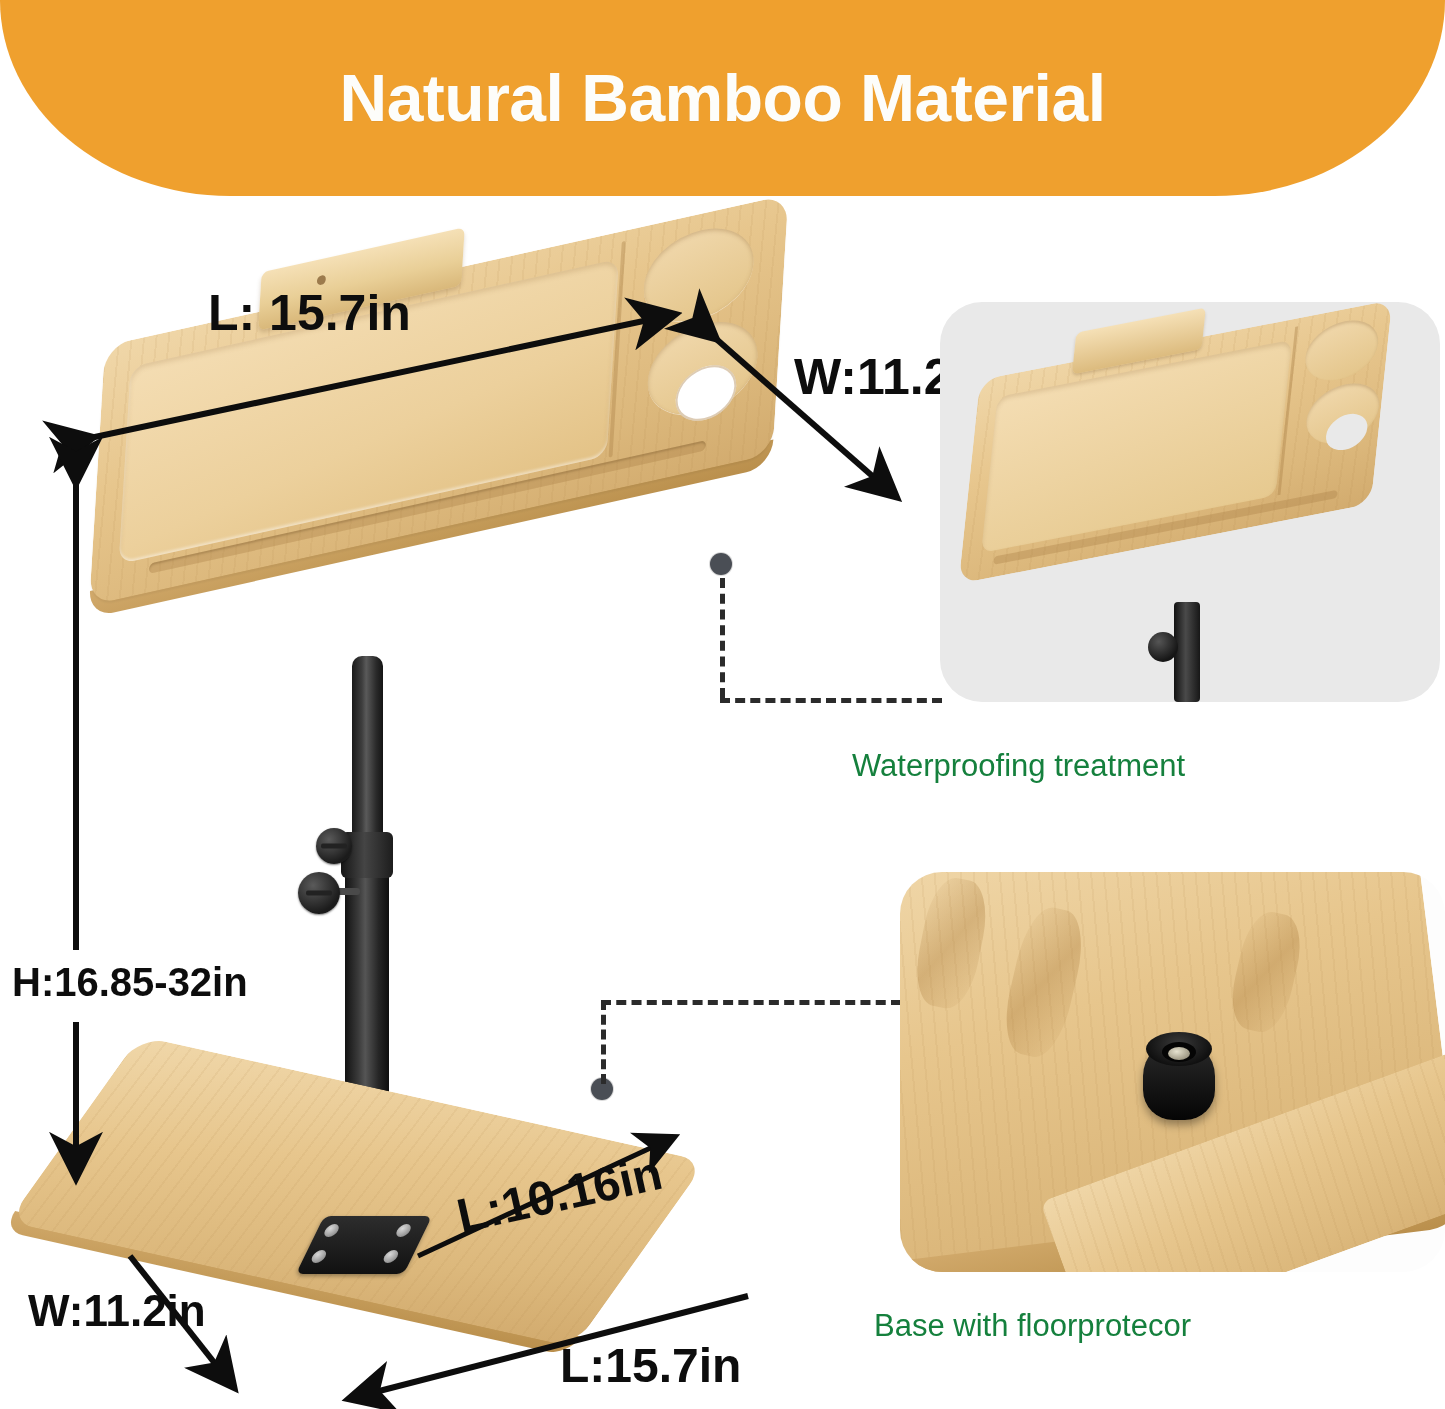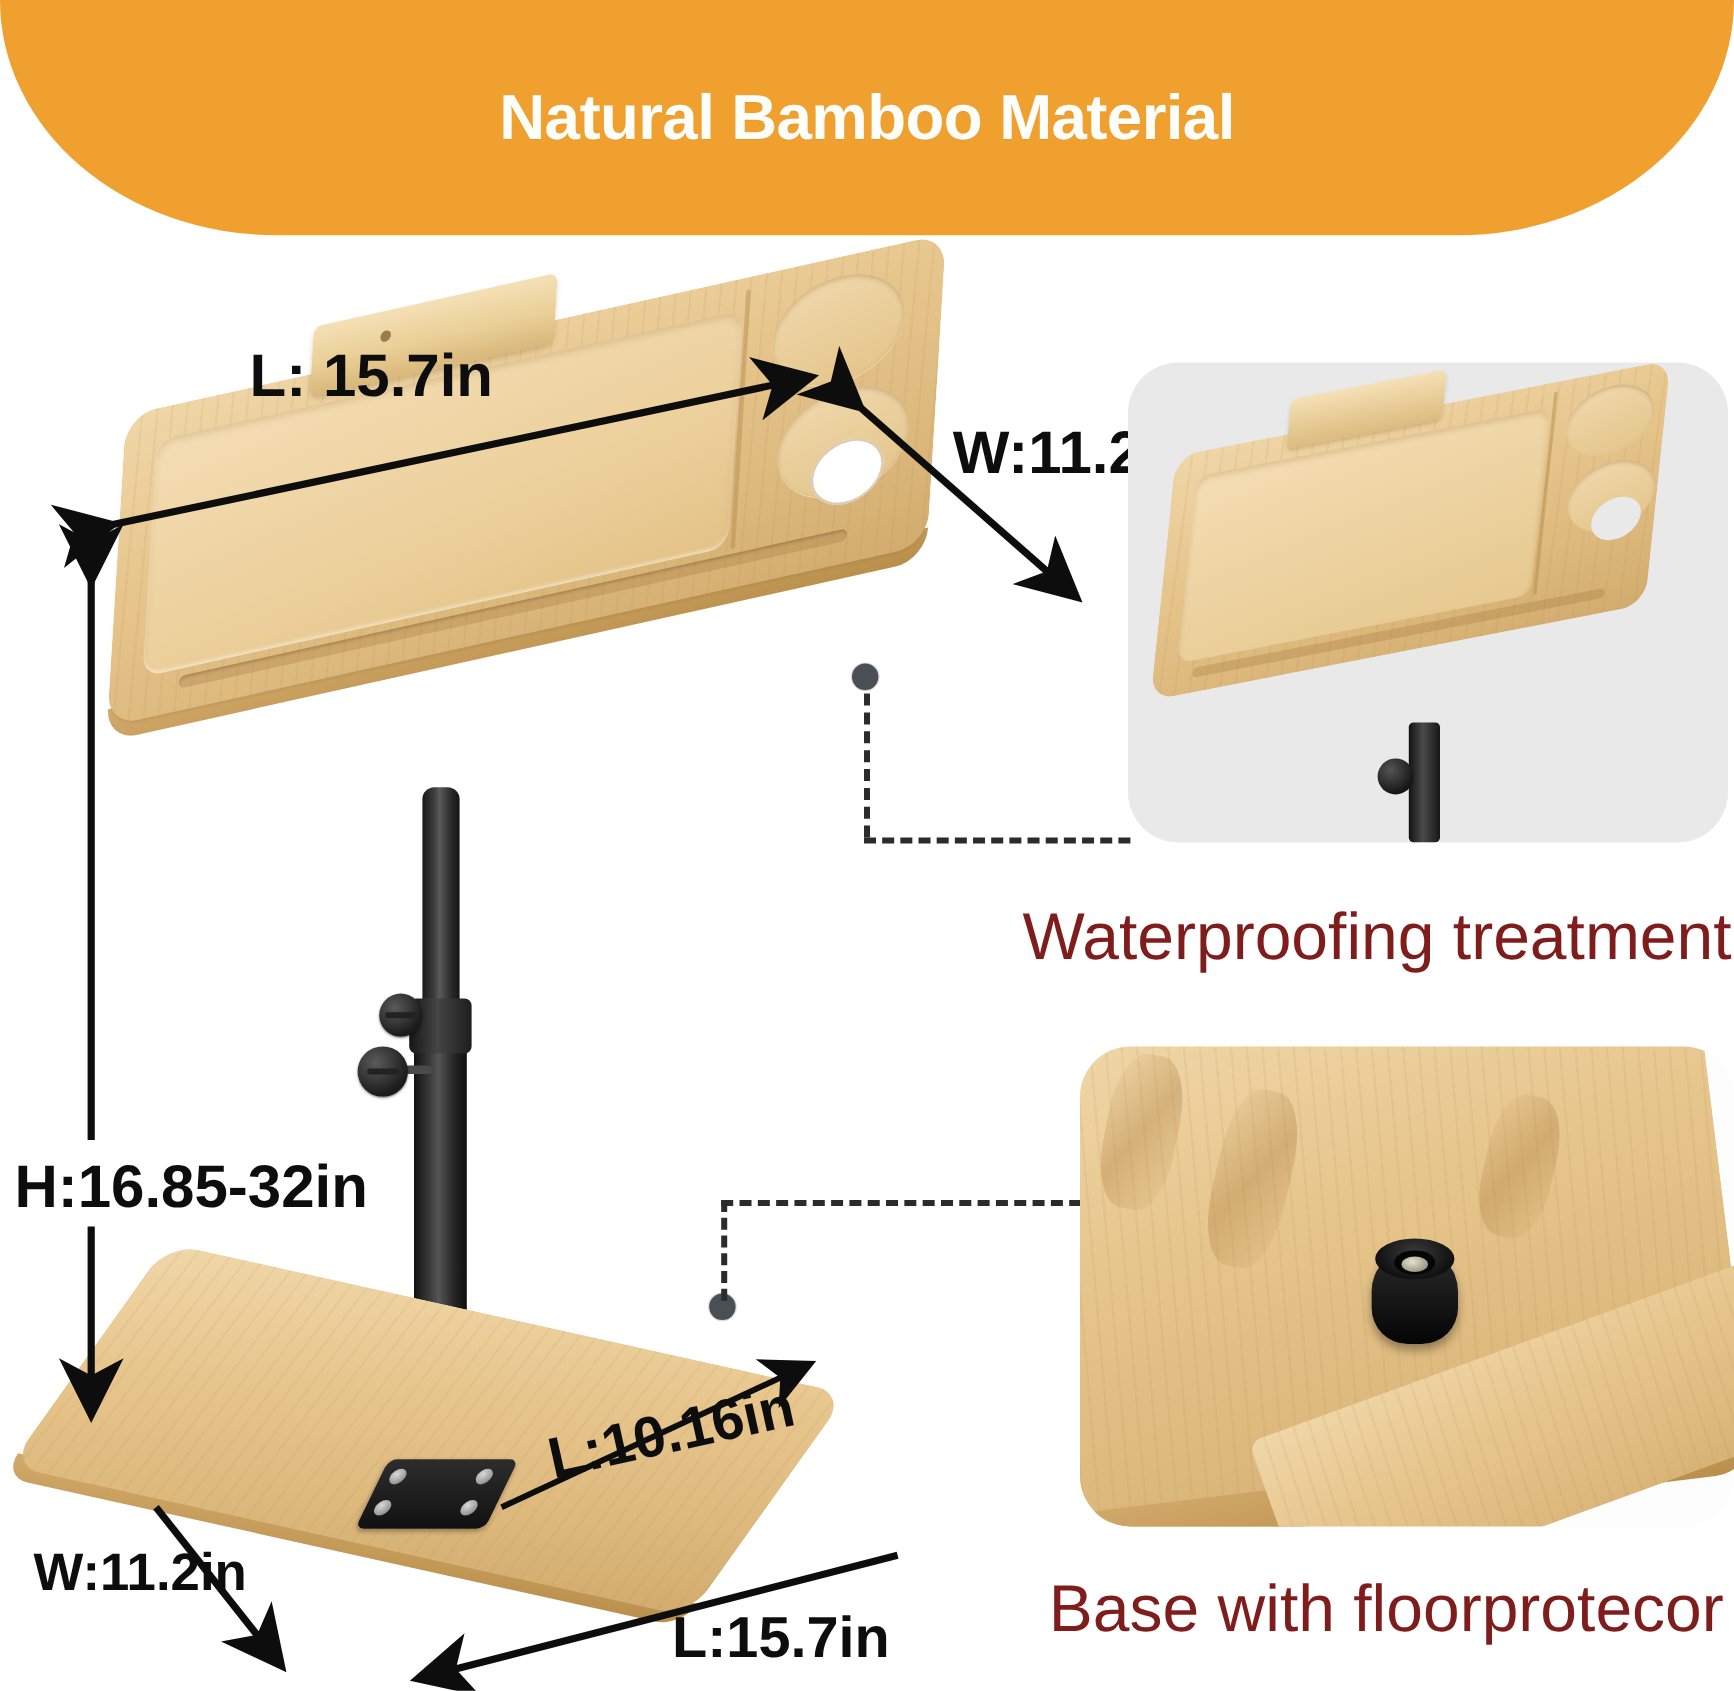"Natural Bamboo Material" #header-title { font-size: 53px -> 66px }
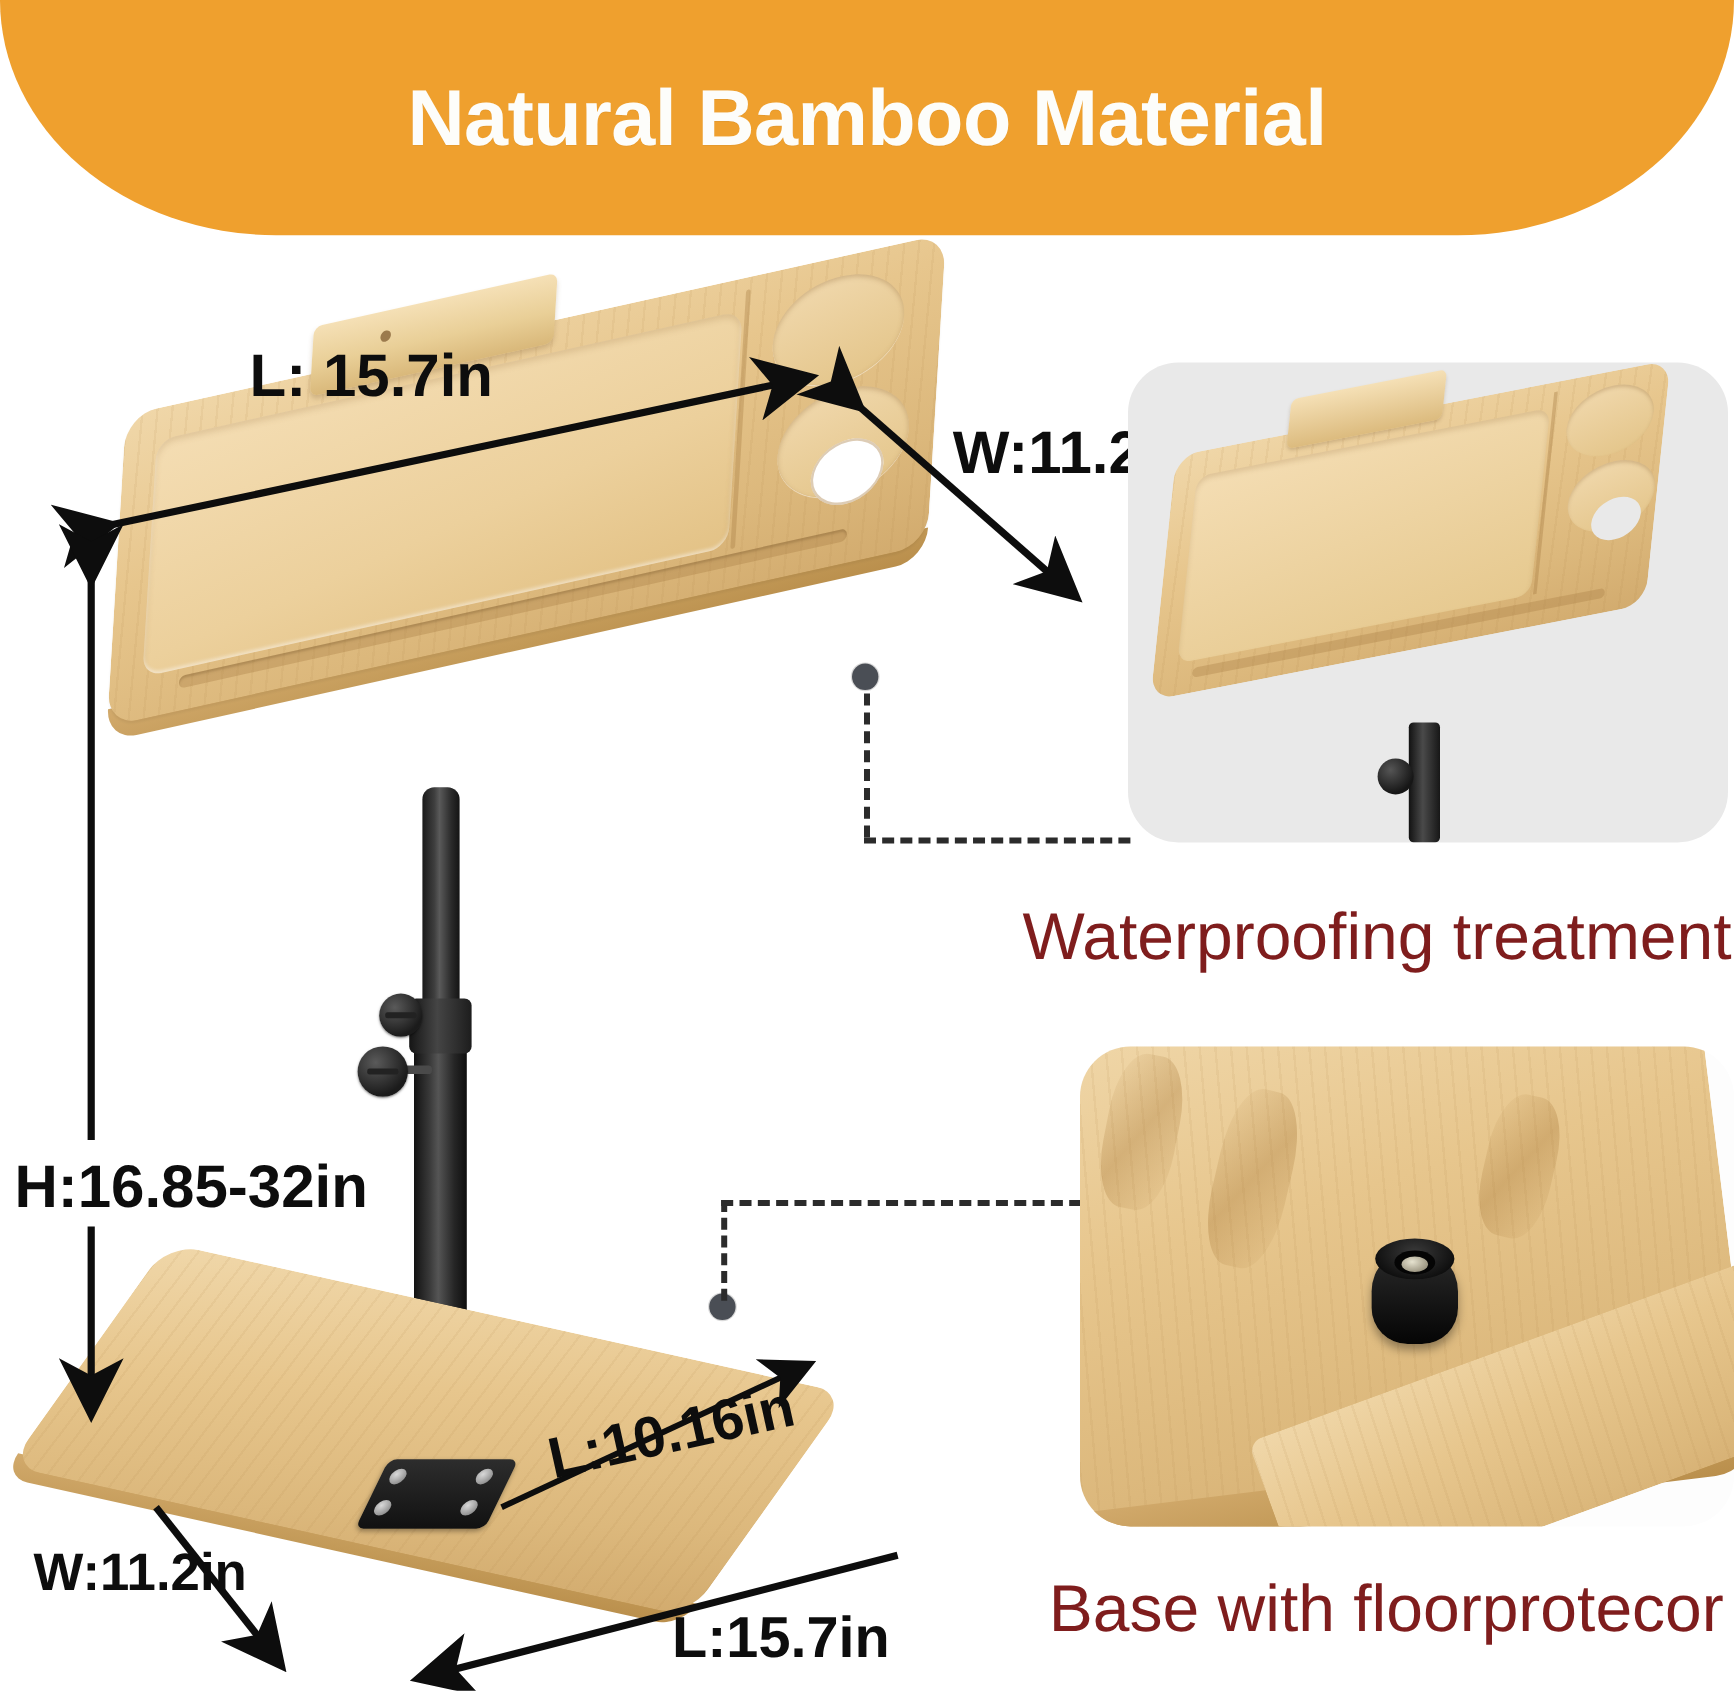"Waterproofing treatment" .caption { color: #7f1d1d -> #15803d; font-size: 55px -> 31px }
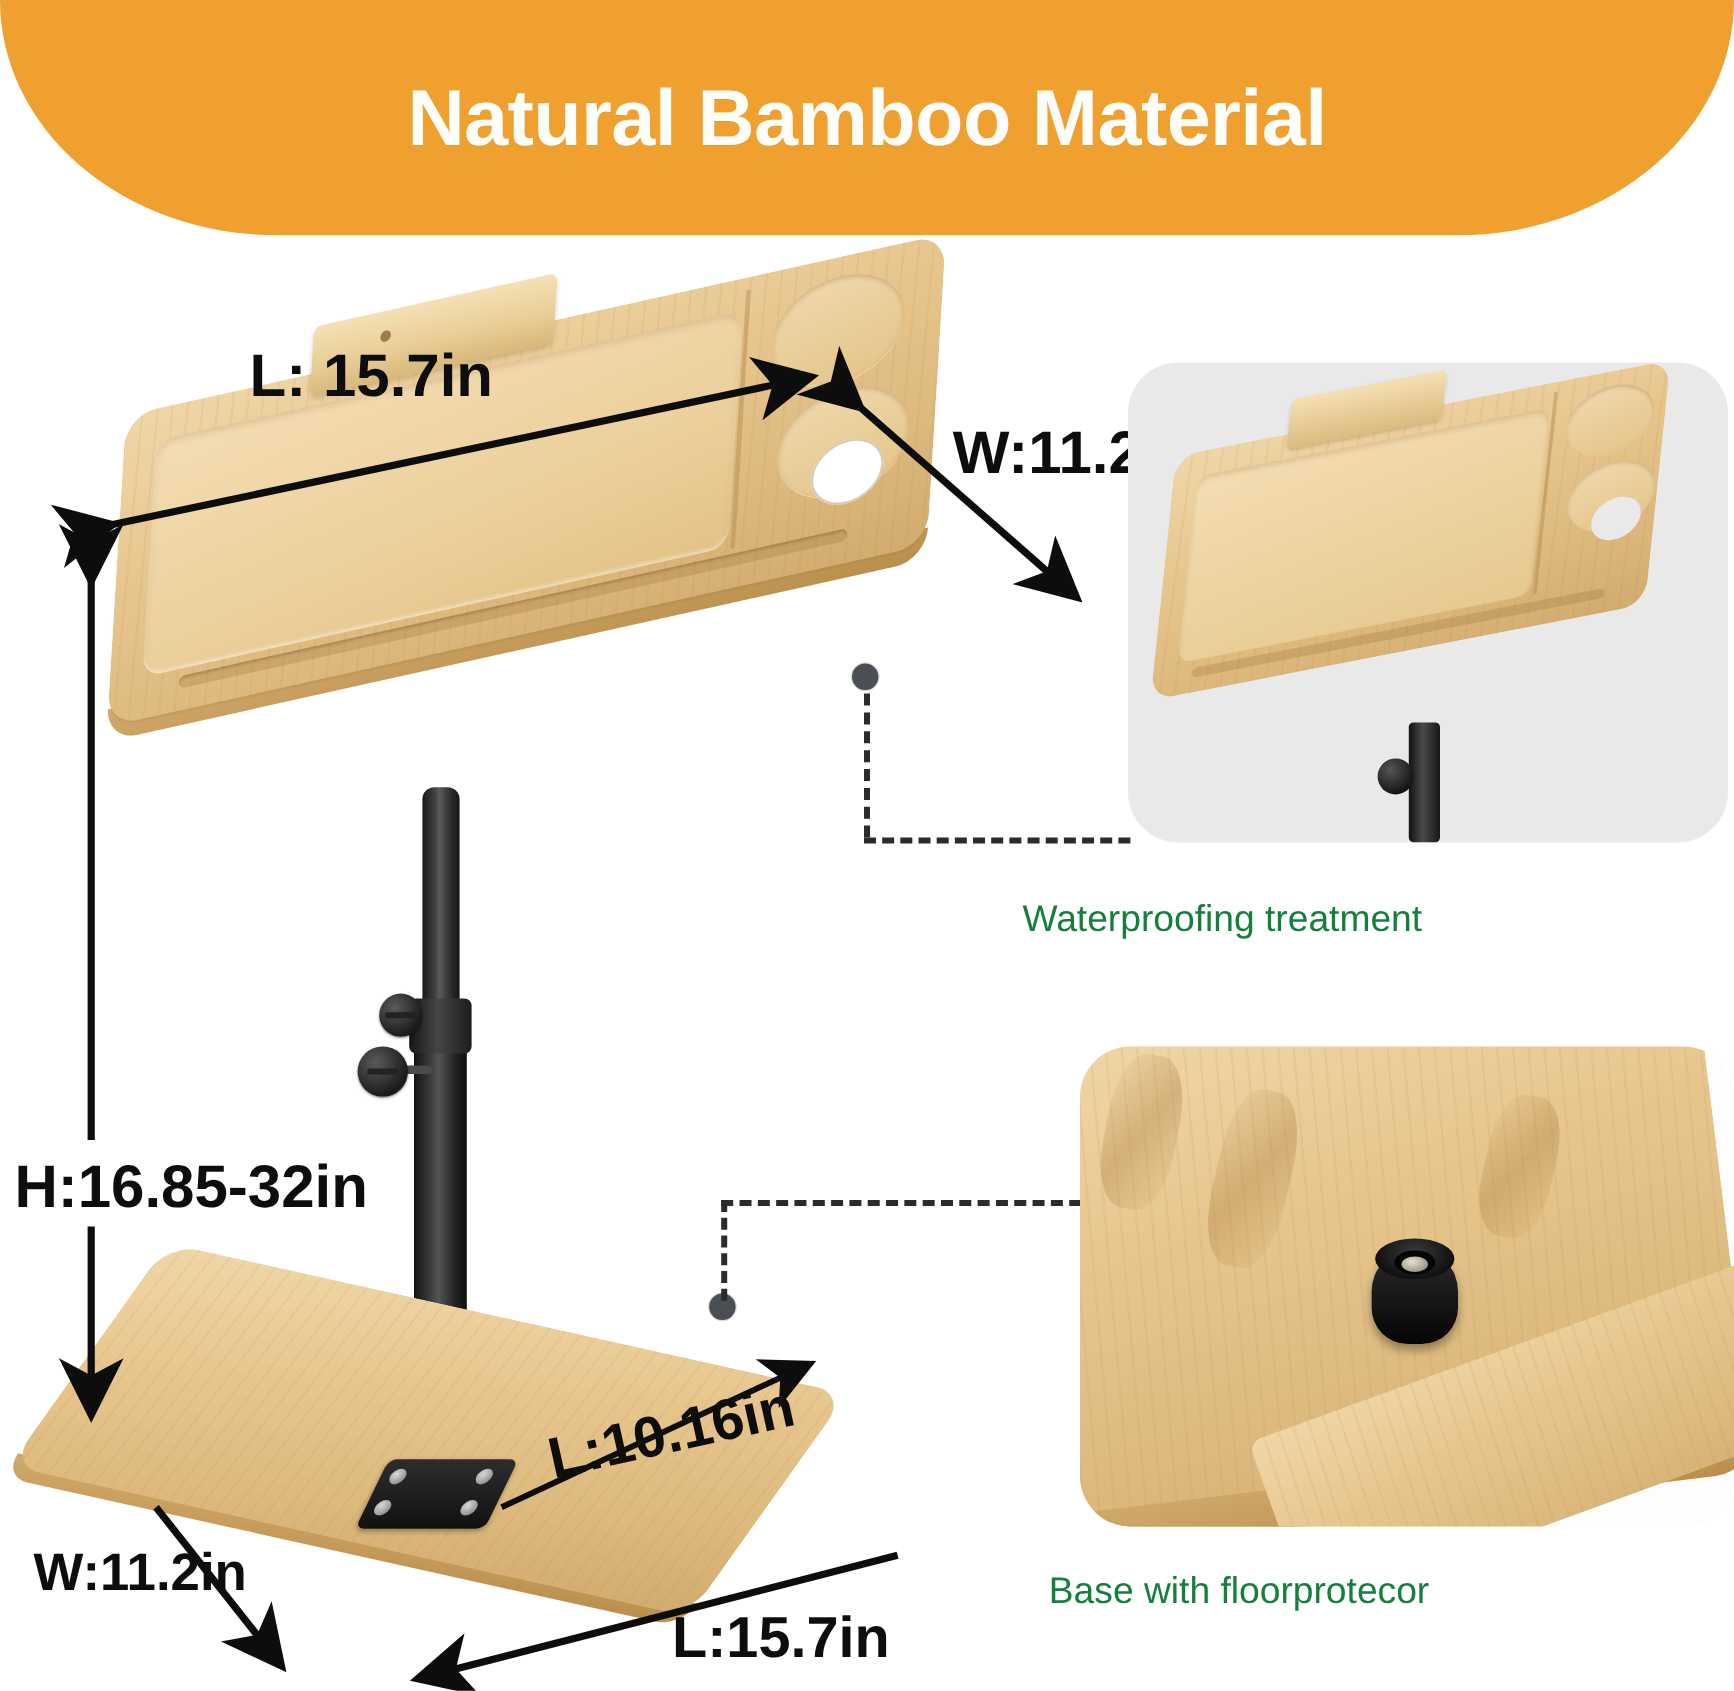"H:16.85-32in" div.dim-label { font-size: 50px -> 40px }
